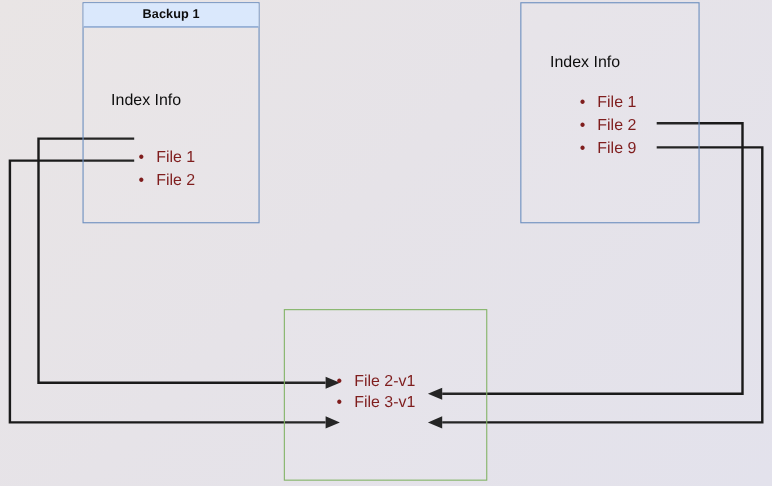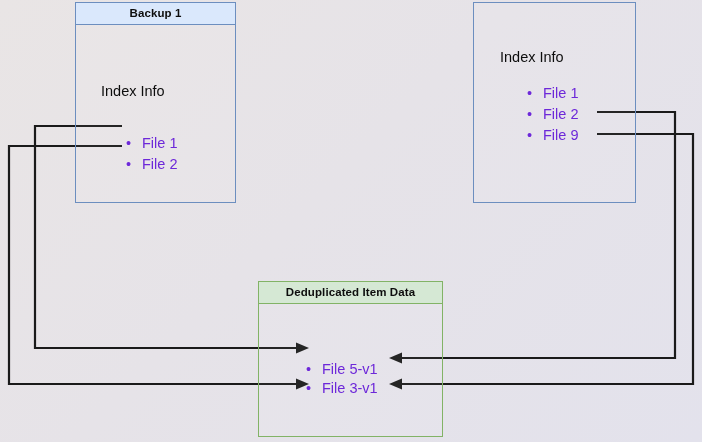"File 1" ul.bullets li { color: #6d28d9 -> #7f1d1d }
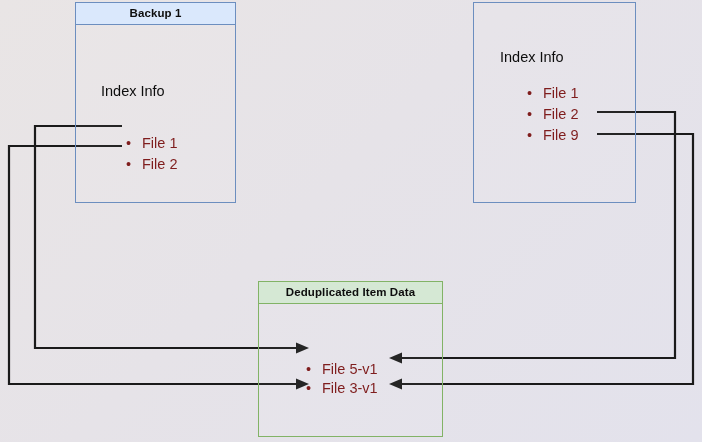"Deduplicated Item Data" div.box-header { html: <div>Deduplicated Item Data</div> -> none }
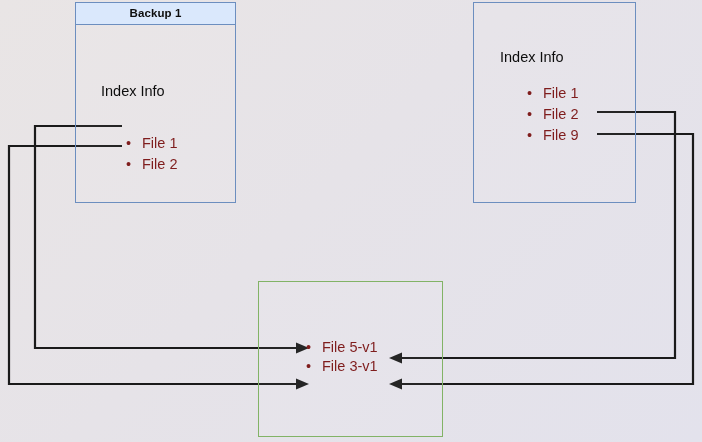"File 5-v1" li { text: 5-v1 -> 2-v1 }
